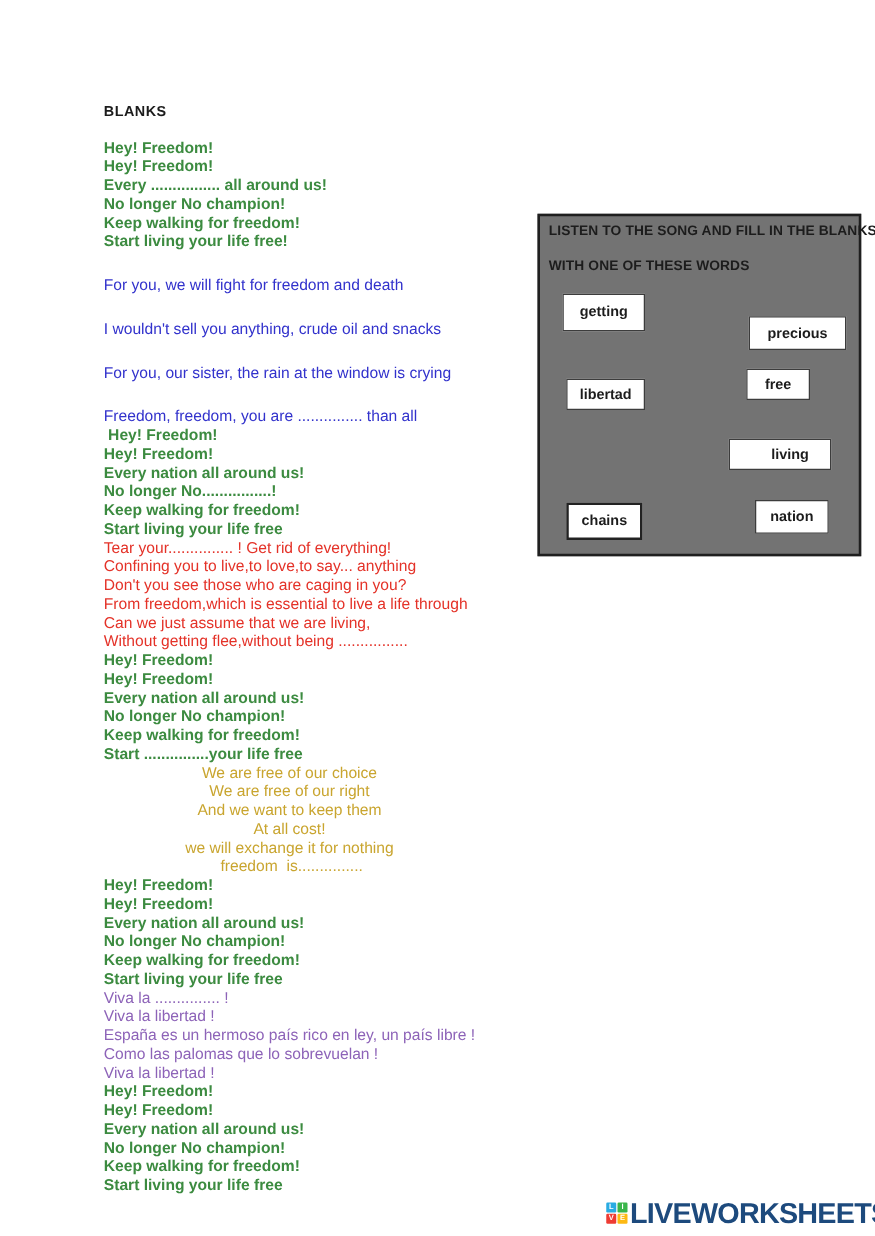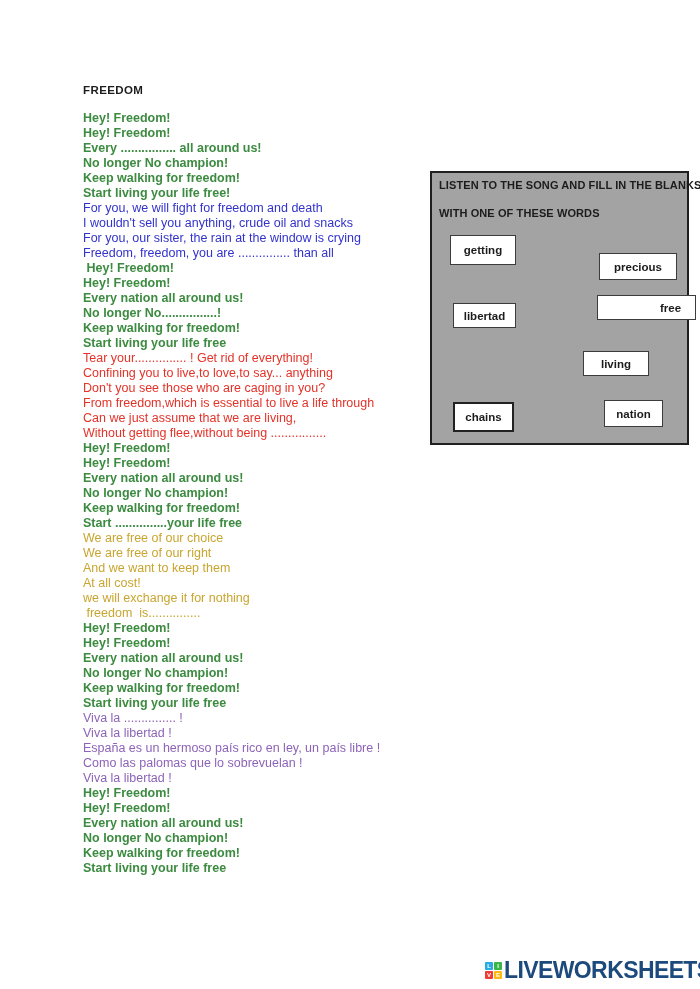"FREEDOM" div.title { text: FREEDOM -> BLANKS }
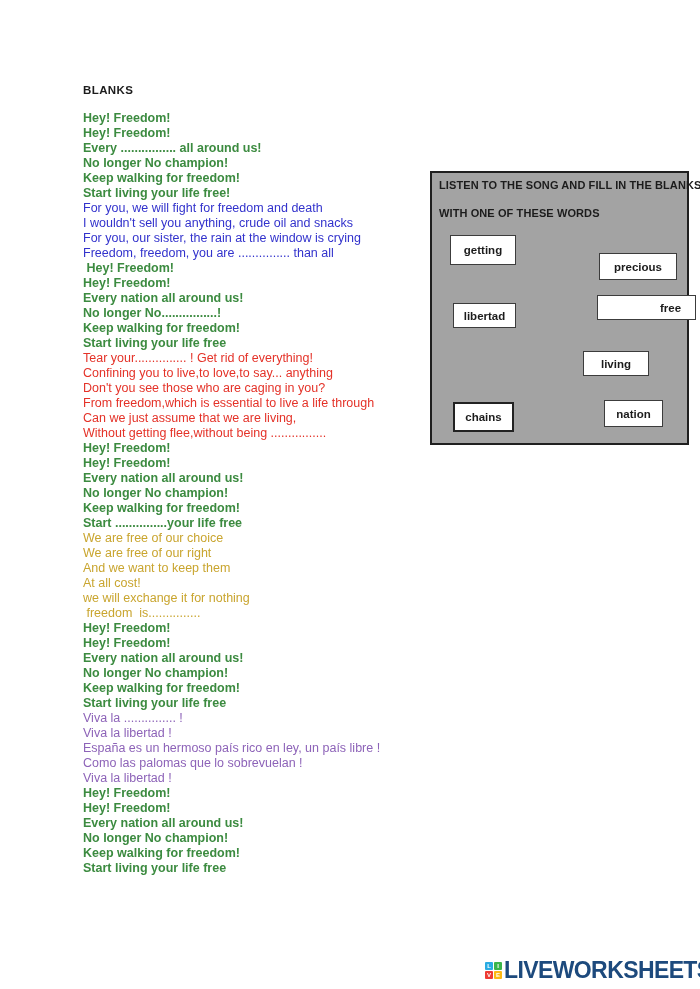"LISTEN TO THE SONG AND" .wb-panel { background: #a3a3a3 -> #737373 }
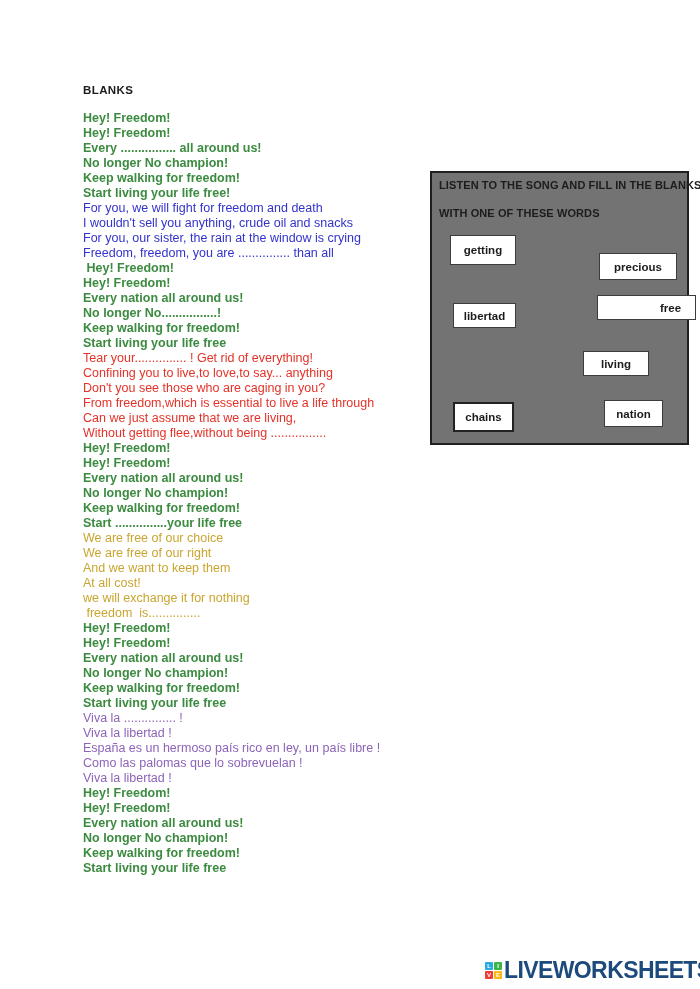"For you, we will fight" .line.blue { margin-top: none -> 20px }
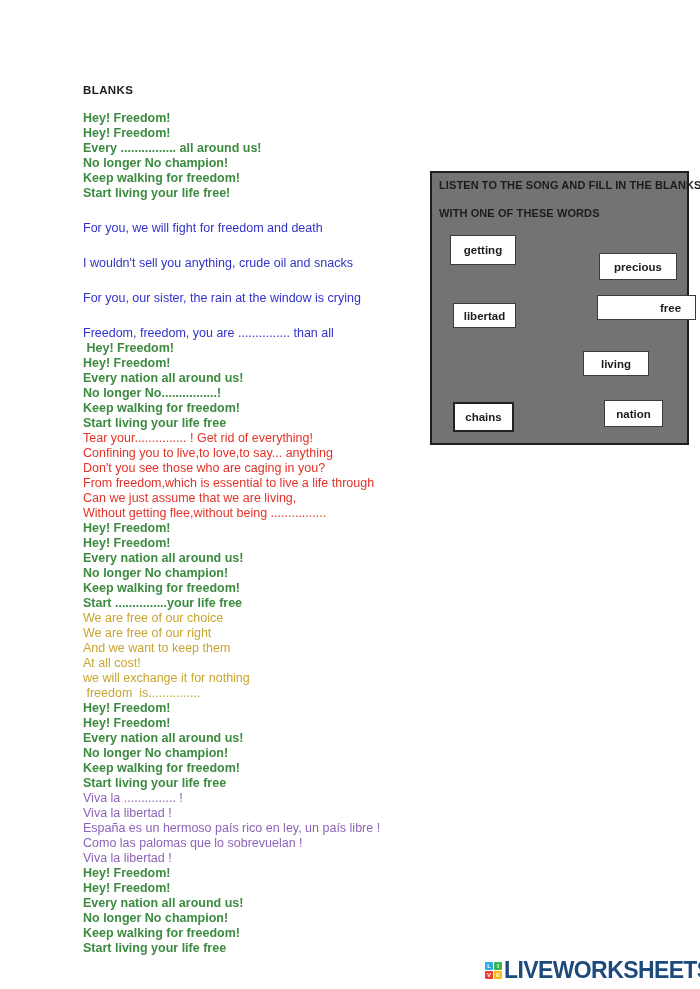"free" .wb3 { padding-left: 48px -> none }
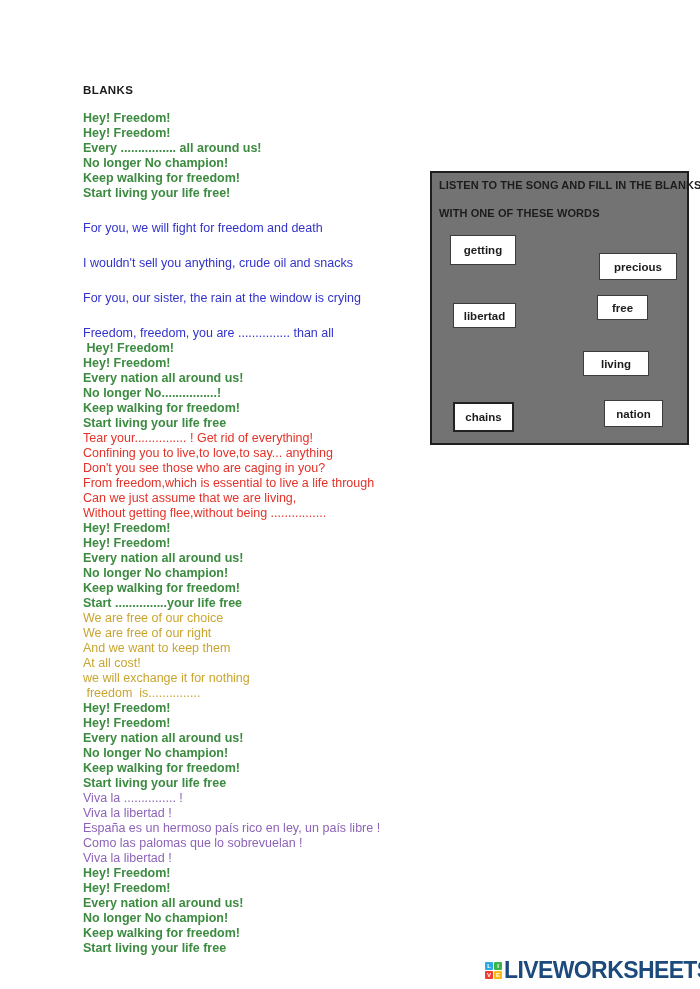"living" .wb5 { padding-left: none -> 16px }
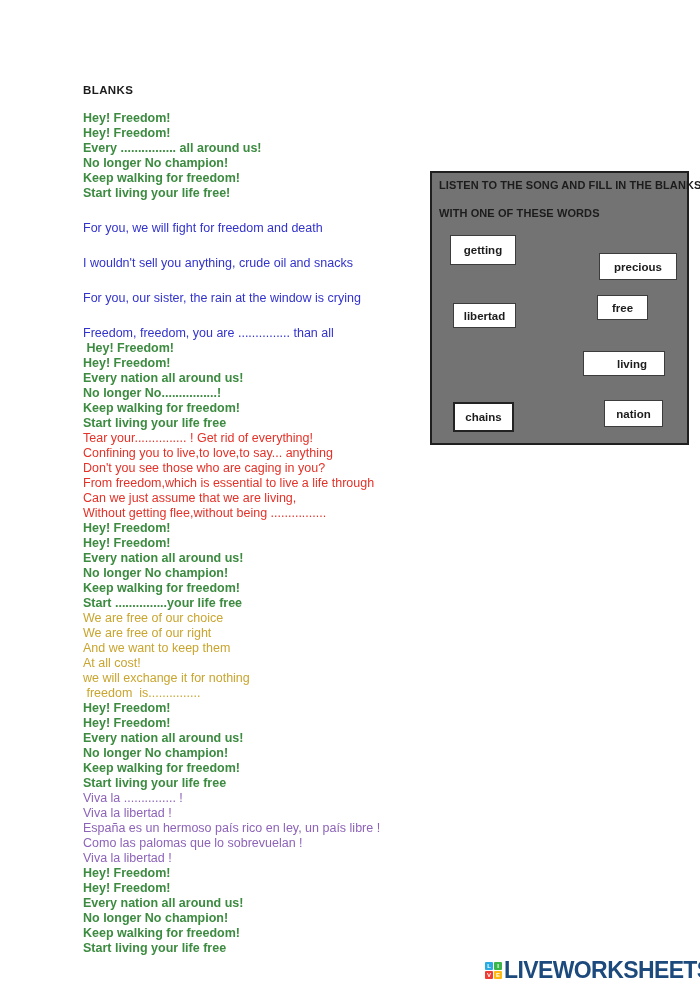"We are free of our" .line.olive { text-align: none -> center }
